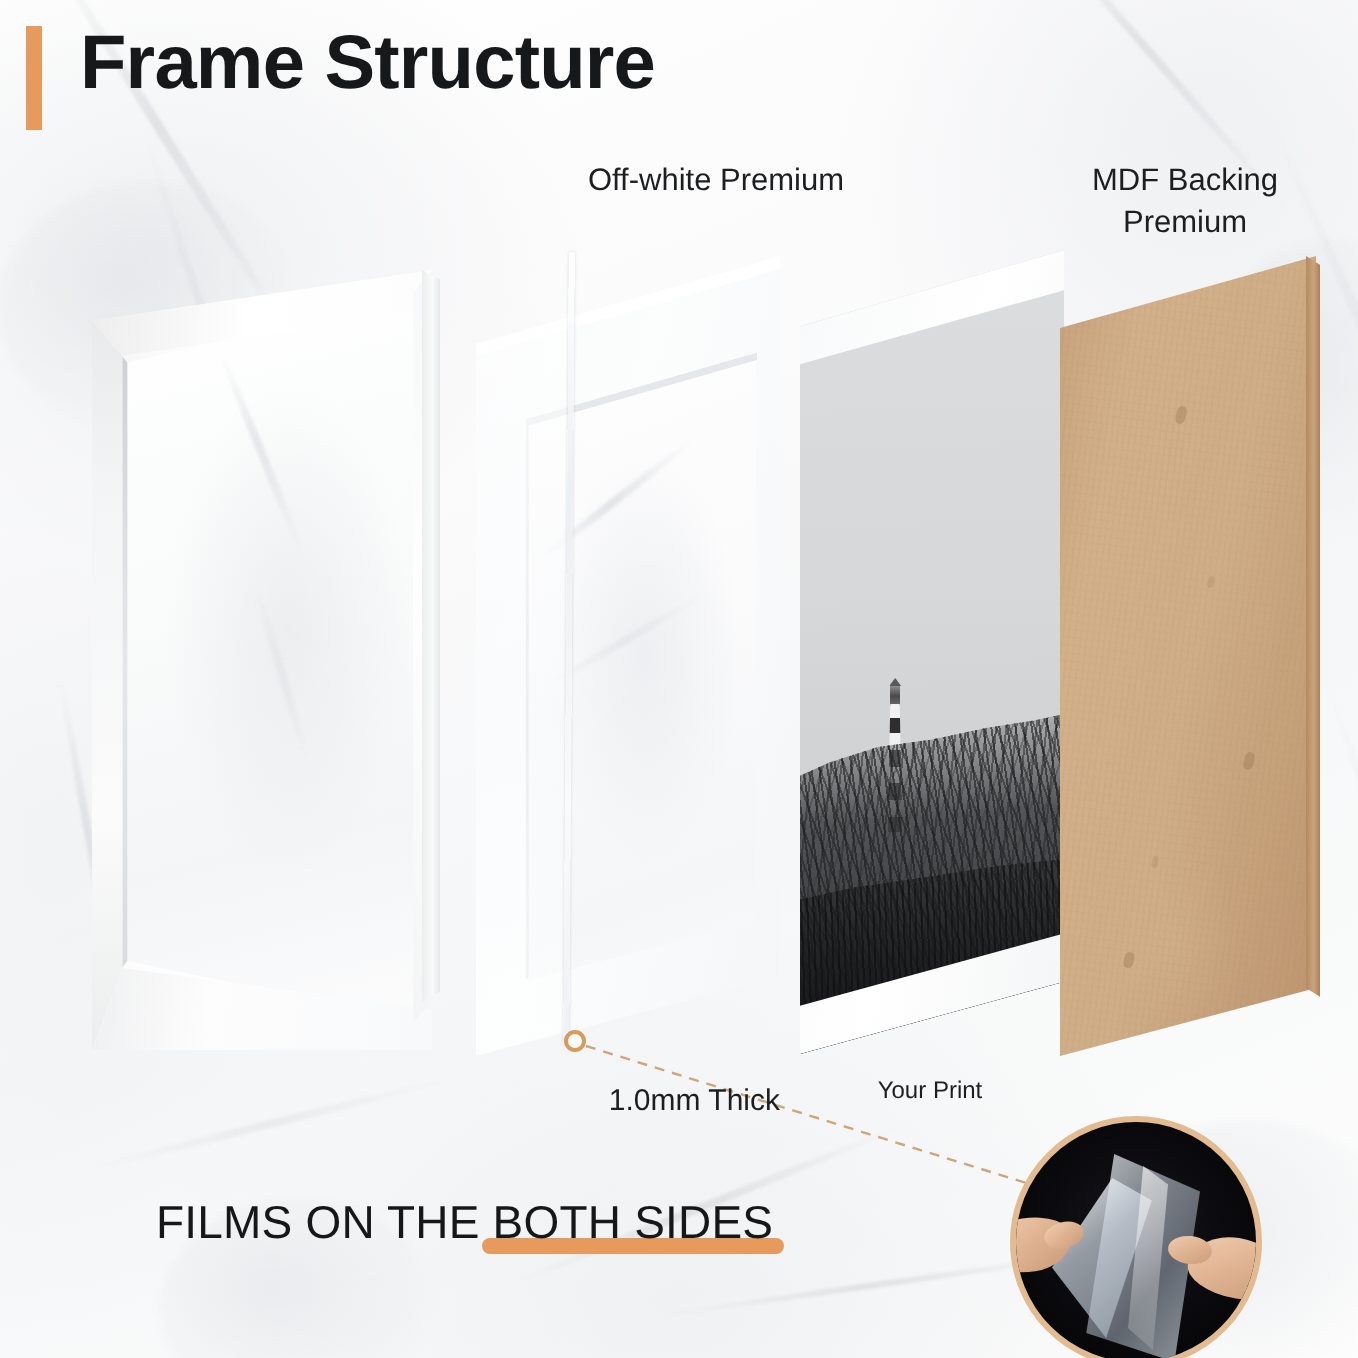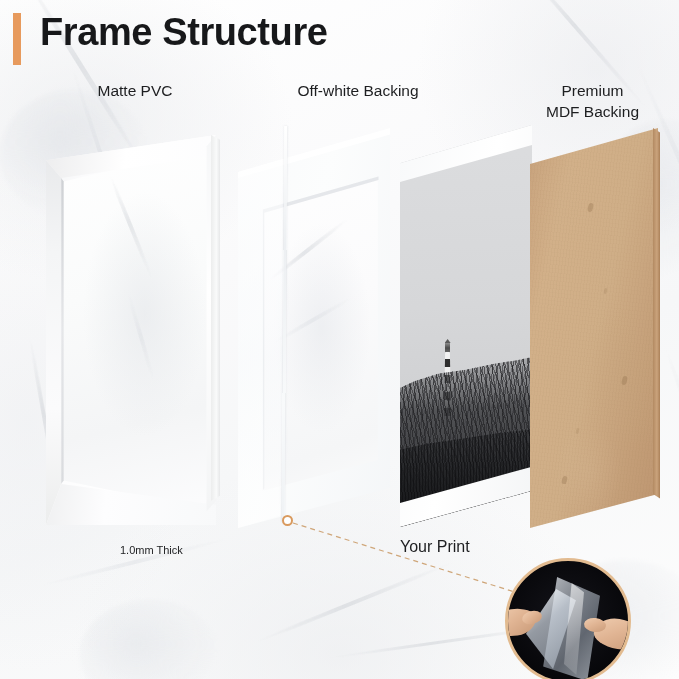"Matte PVC" div { html: <div>Matte PVC</div> -> none }
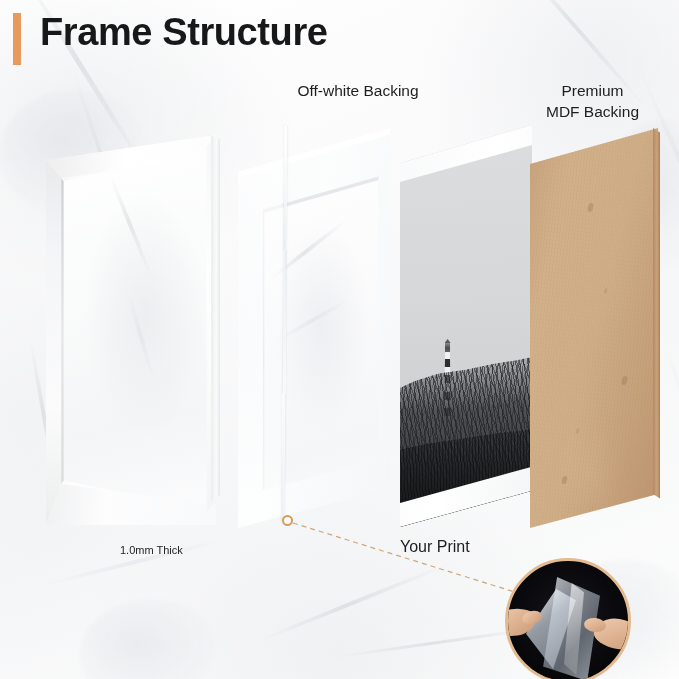"Off-white Backing" div { text: Backing -> Premium }
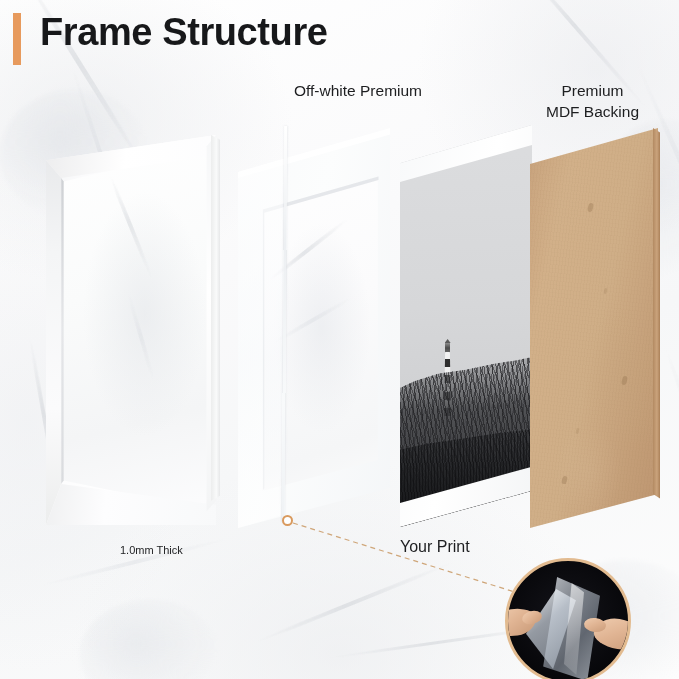"Premium" div { order: before "MDF Backing" -> after "MDF Backing" }
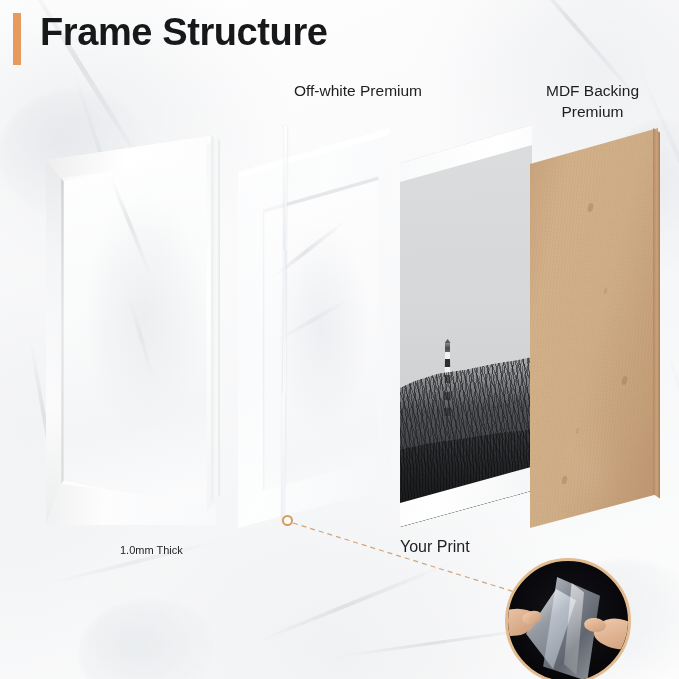"1.0mm Thick" #label-plexi { font-size: 11px -> 15px; text-align: left -> right }
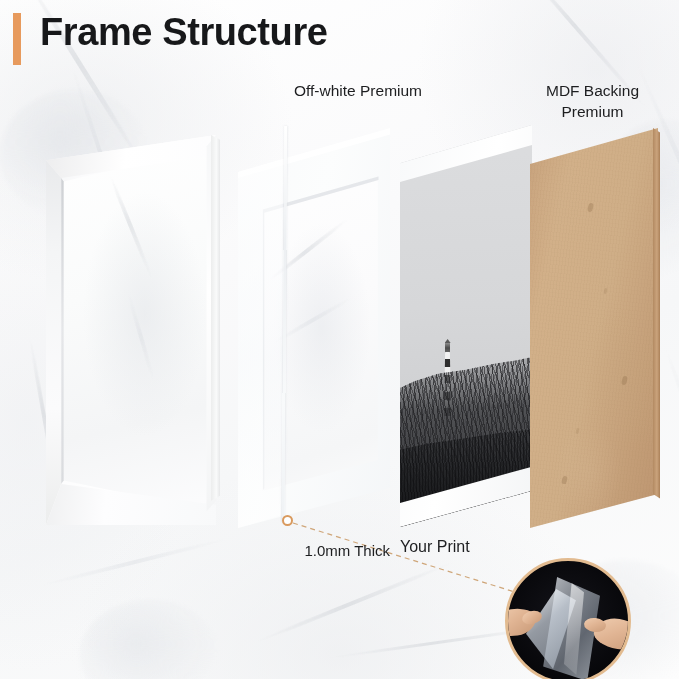"Your Print" #label-print { font-size: 16px -> 12px; text-align: left -> center }
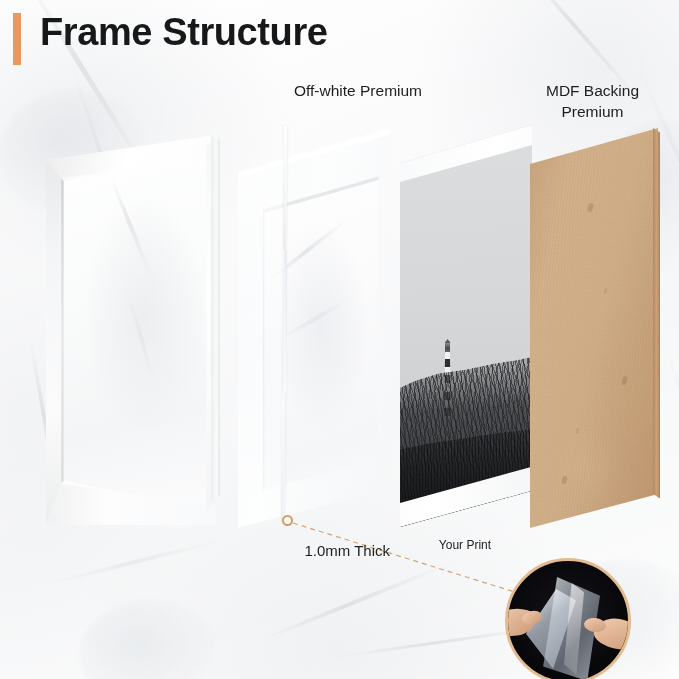"FILMS ON THE BOTH SIDES" div { html: none -> <div><span>FILMS ON THE </span><span>BOTH SIDES</span></div> }
